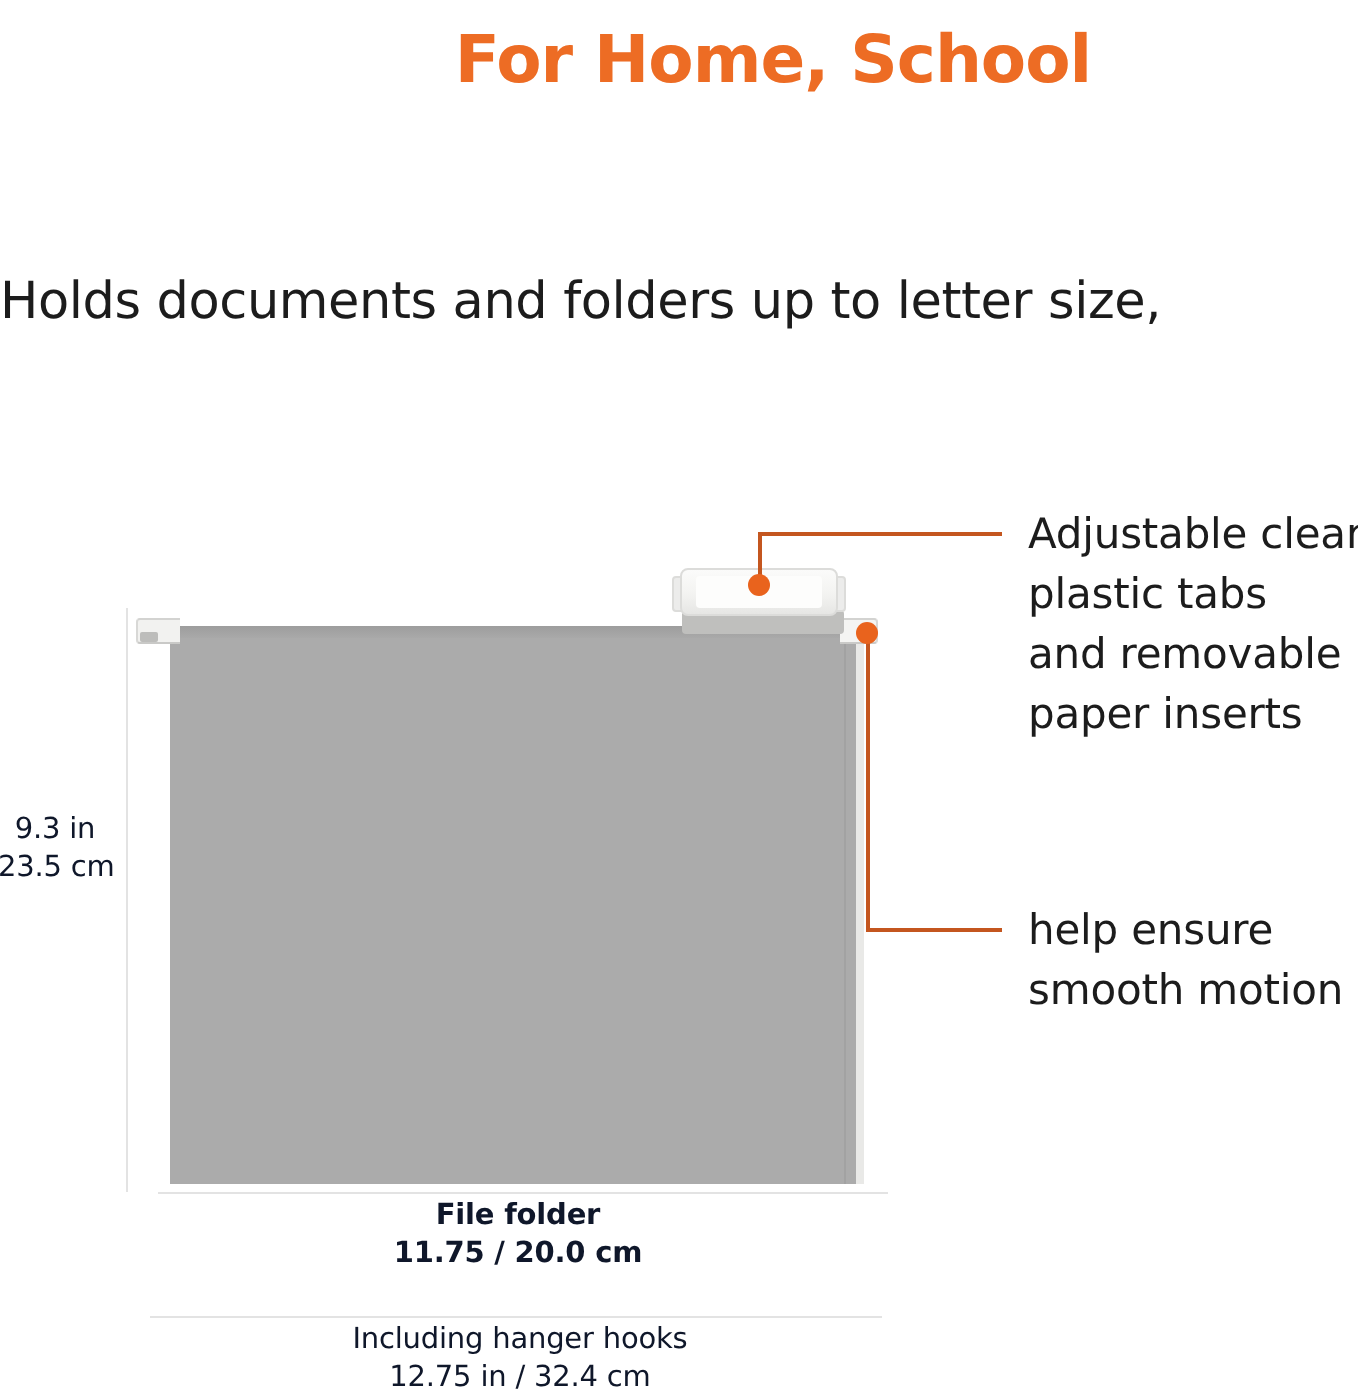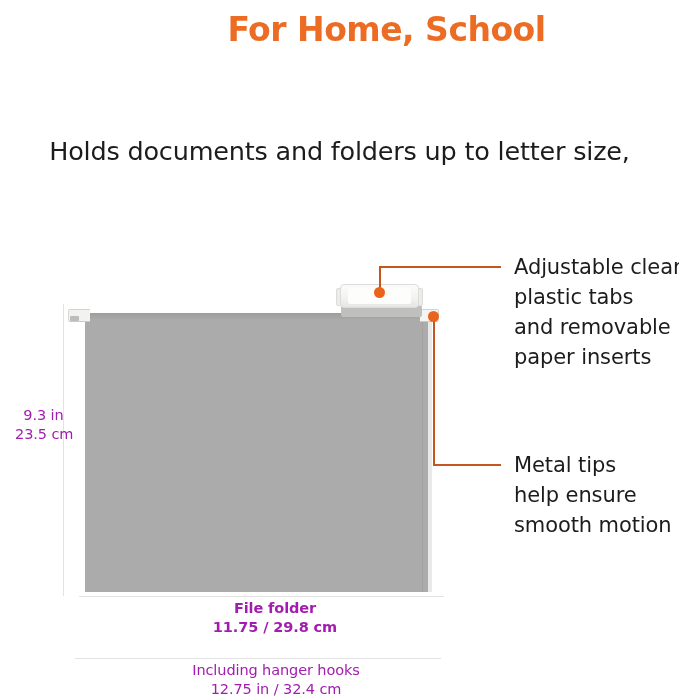"Holds documents and folders up" .subhead { text-align: center -> left }
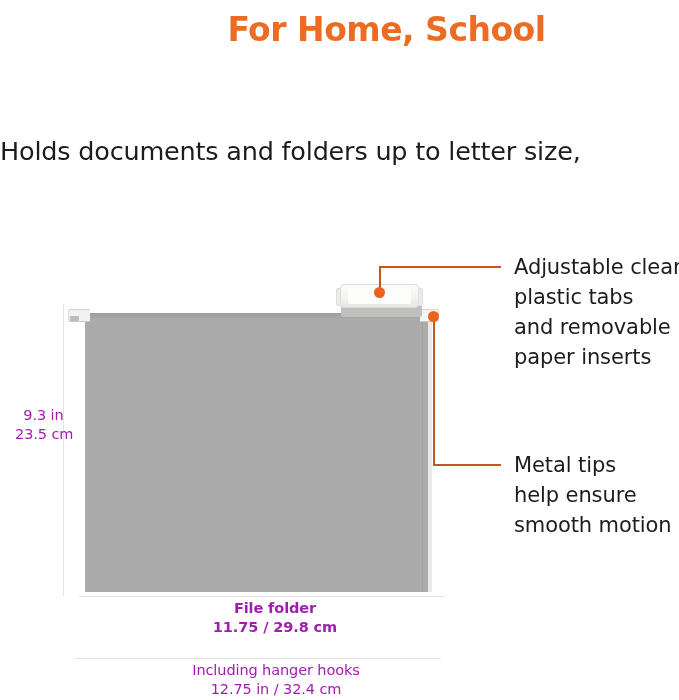"9.3 in" .dim-label { color: #a21caf -> #0f172a; margin-left: 16px -> none }
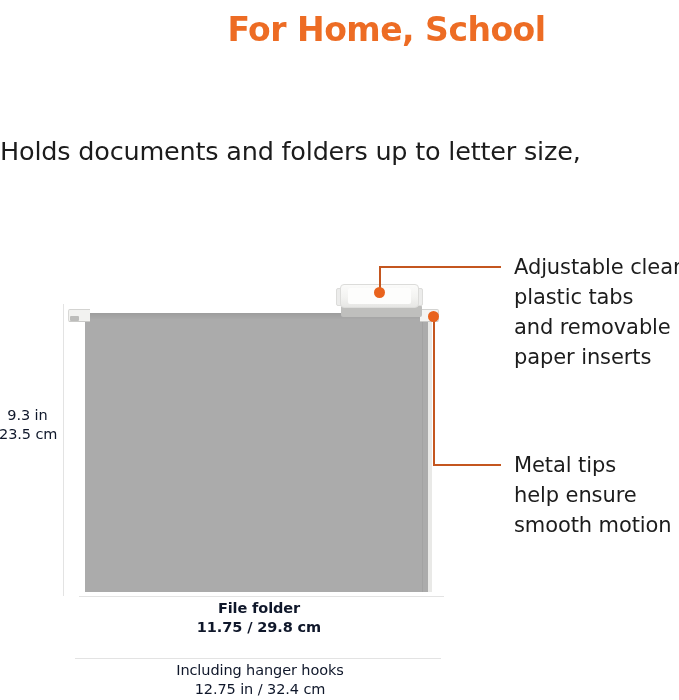"Metal tips" span.callout-line { html: <span>Metal tips</span> -> none }
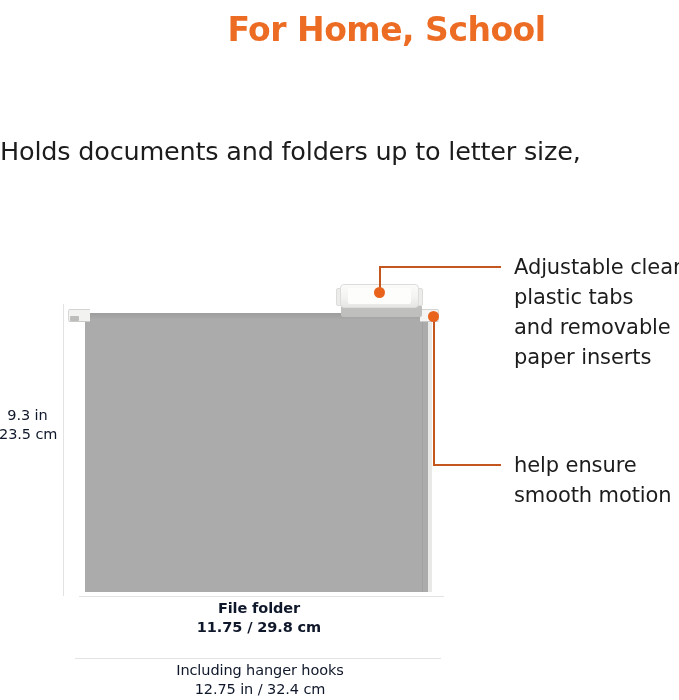"11.75 / 29.8 cm" span.dim-line { text: 29.8 -> 20.0 }
